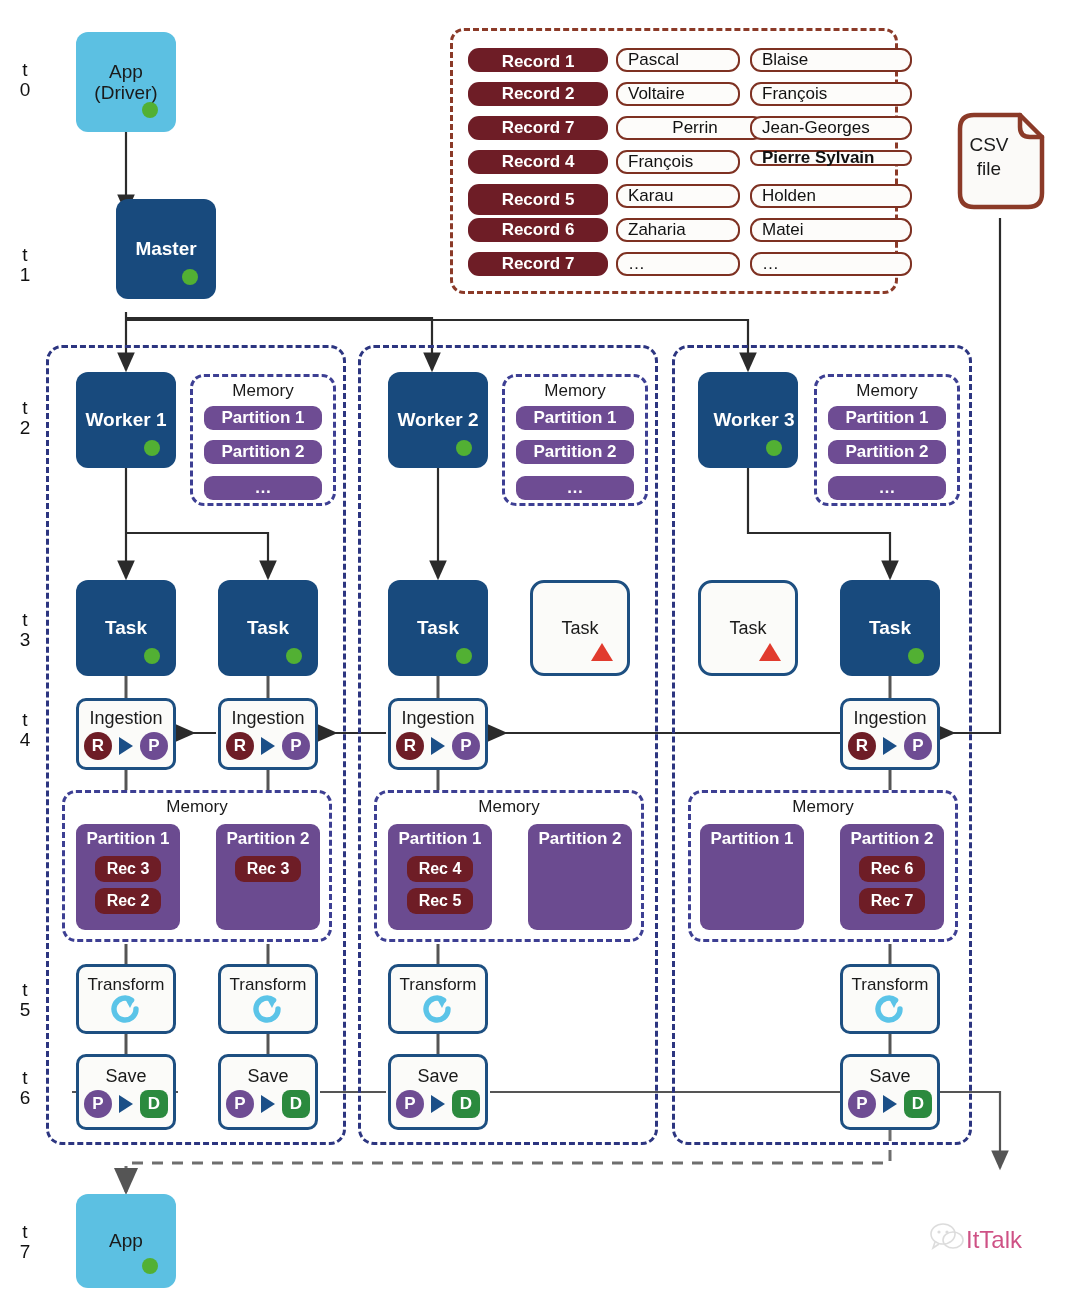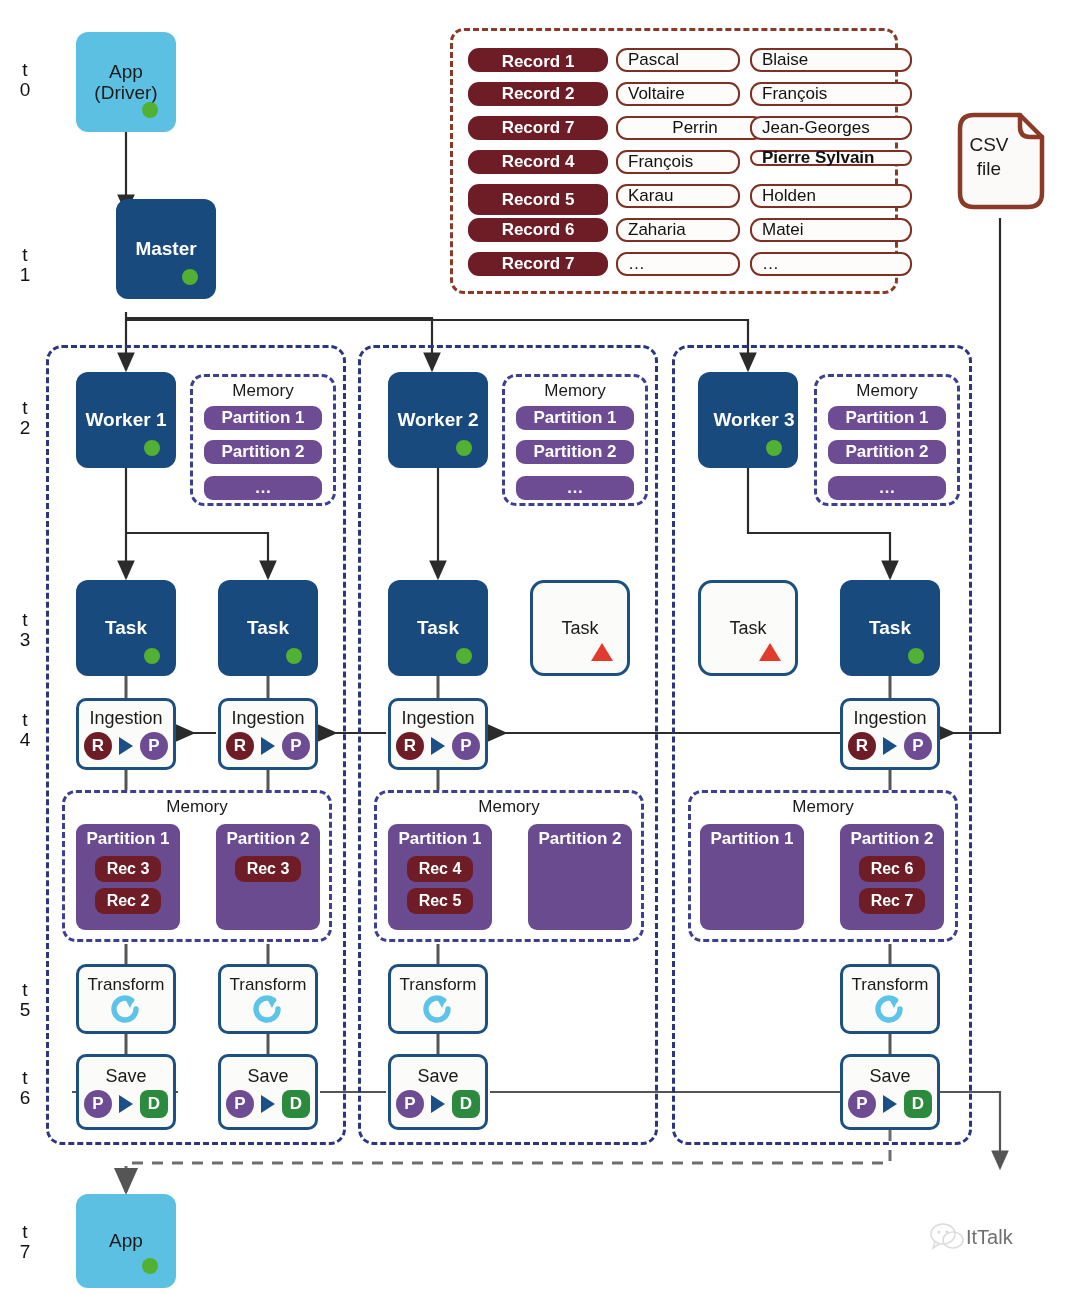"ItTalk" .wm { color: #404040 -> #be185d; font-size: 20px -> 24px }
